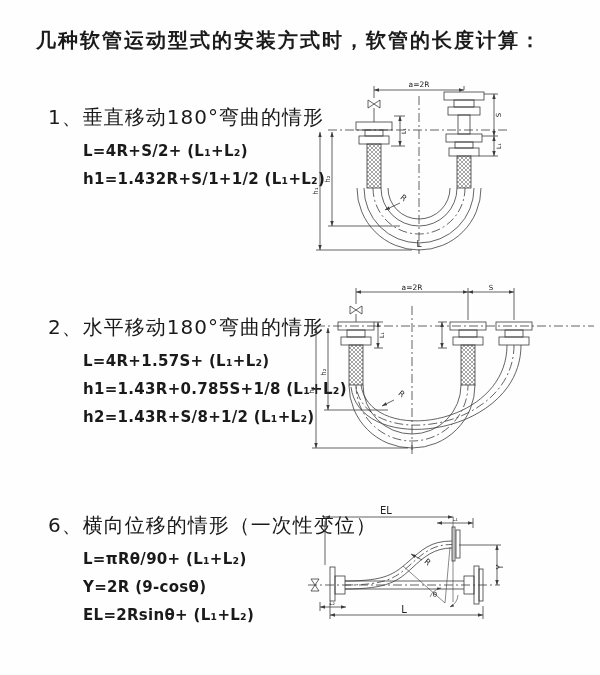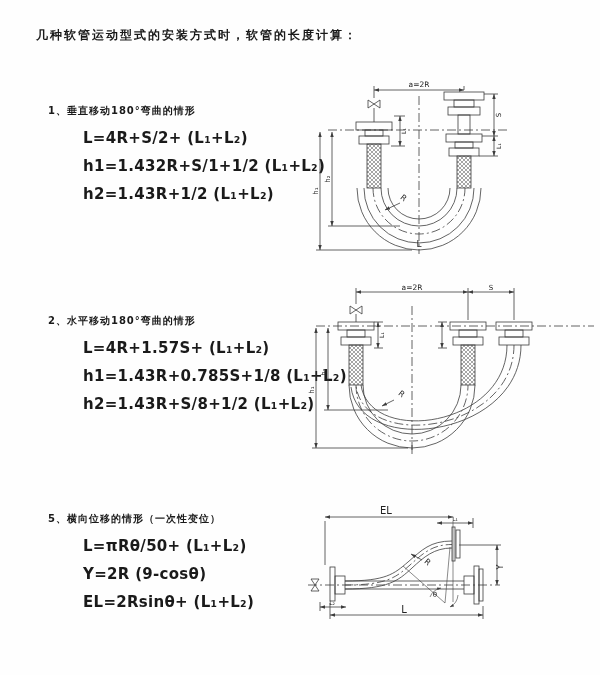"几种软管运动型式的安装方式时，软管的长度计算：" .title { font-size: 12px -> 20px }
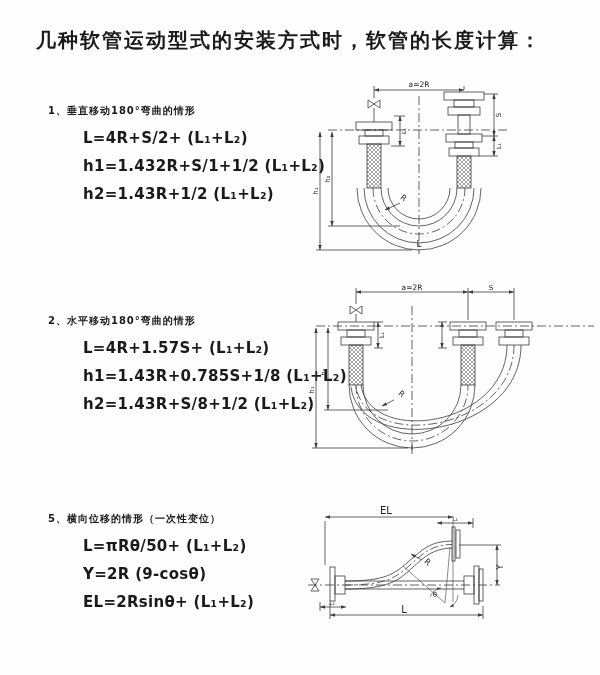"1、垂直移动180°弯曲的情形" .sec-heading { font-size: 10px -> 20px; font-weight: bold -> normal }
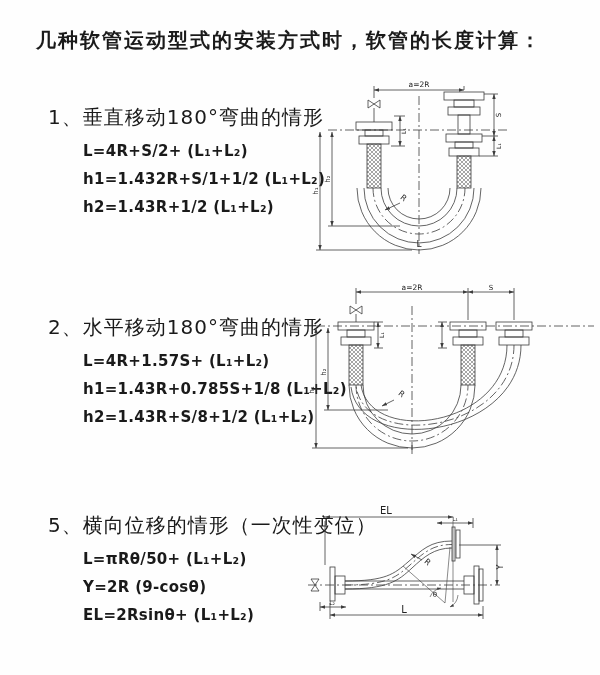"h2=1.43R+1/2 (L₁+L₂)" div.formula { html: <div>h2=1.43R+1/2 (L₁+L₂)</div> -> none }
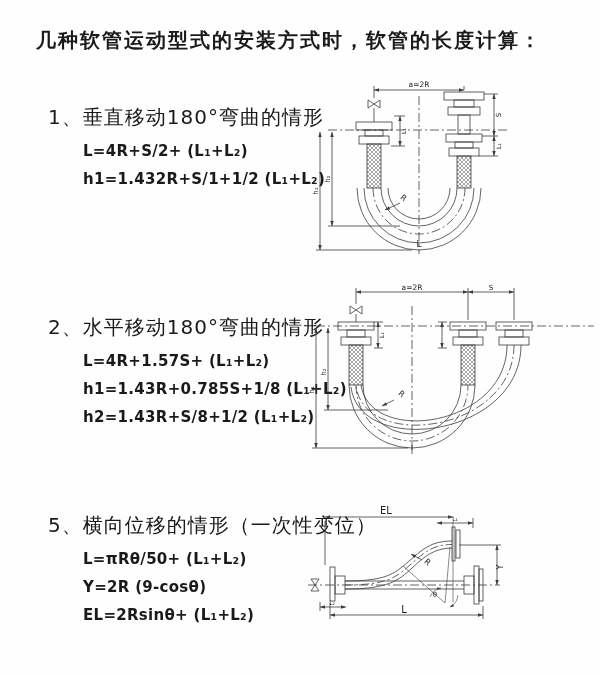"5、横向位移的情形（一次性变位）" div.sec-heading { text: 5 -> 6 }
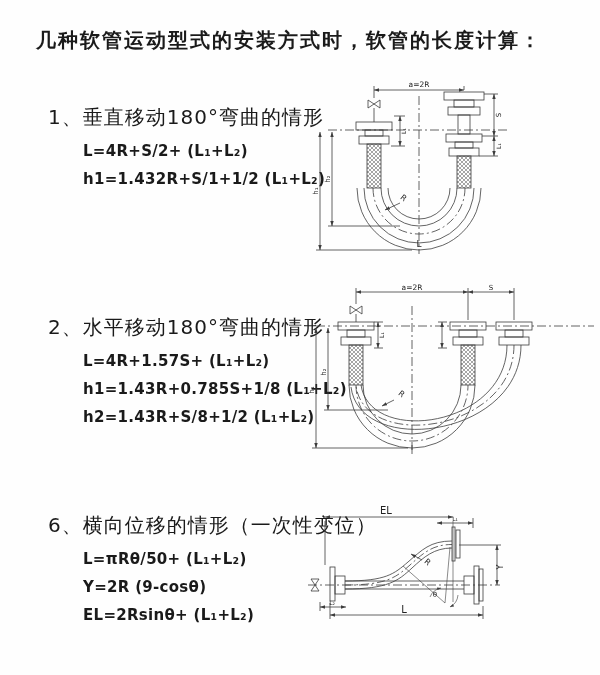"L=πRθ/50+ (L₁+L₂)" div.formula { text: πRθ/50+ -> πRθ/90+ }
